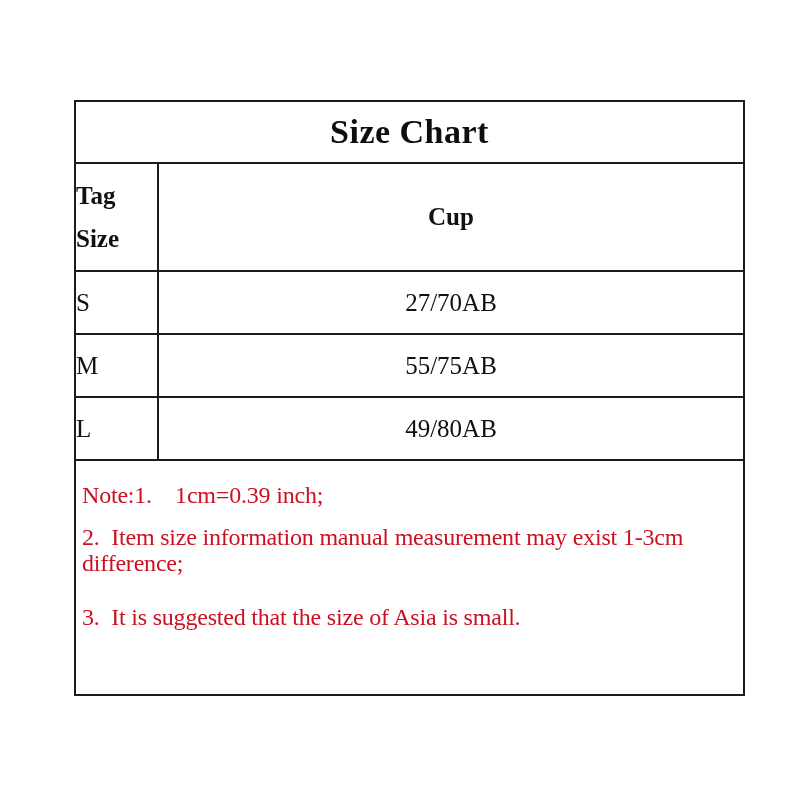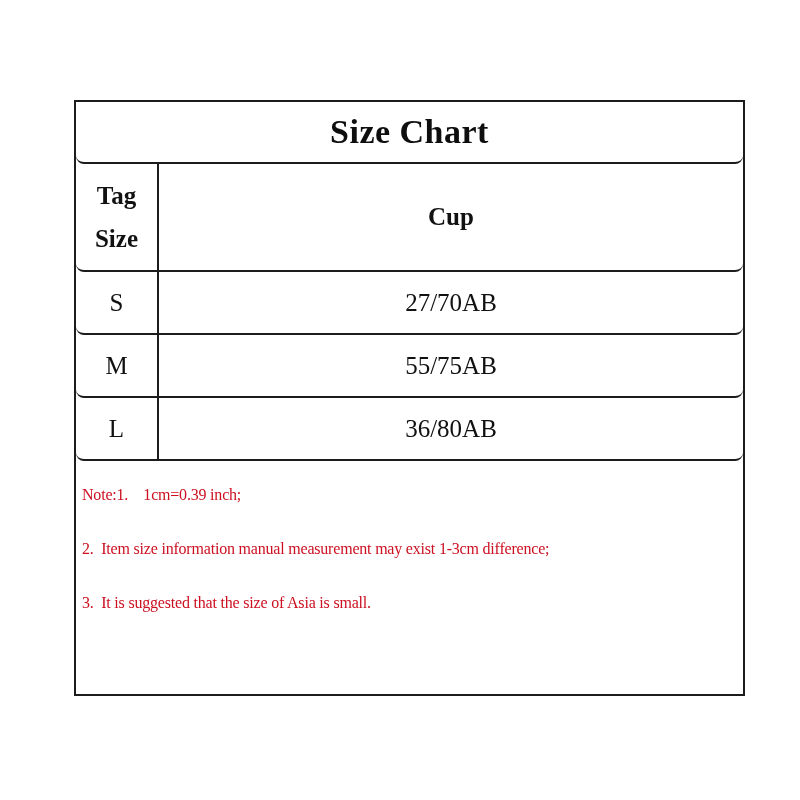"Size Chart" .row { border-radius: 8px -> none }
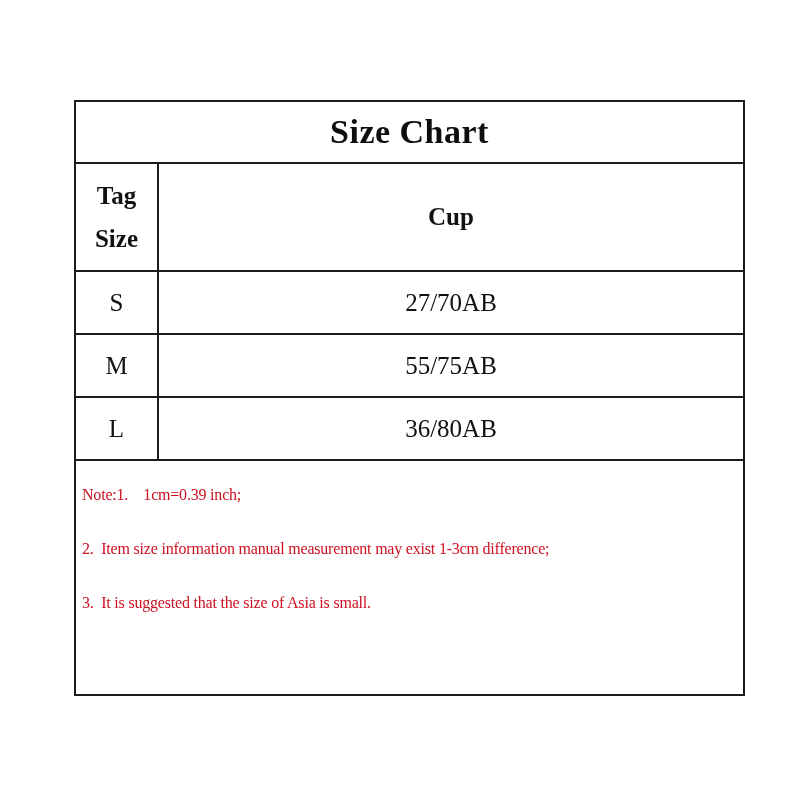"Tag" .col-tag { align-items: center -> none }
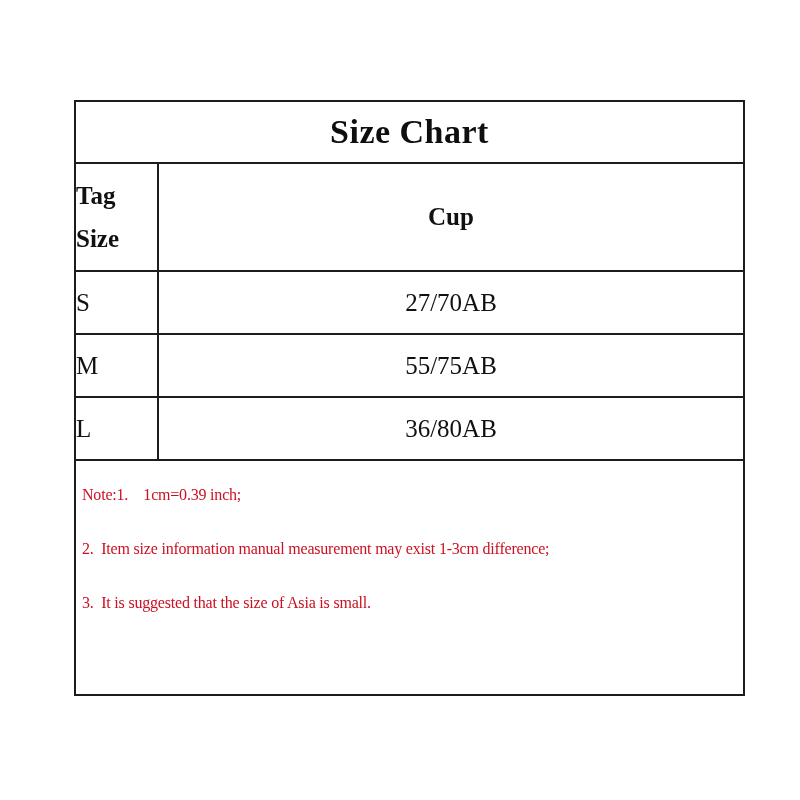"36/80AB" div.col-cup { text: 36/80AB -> 49/80AB }
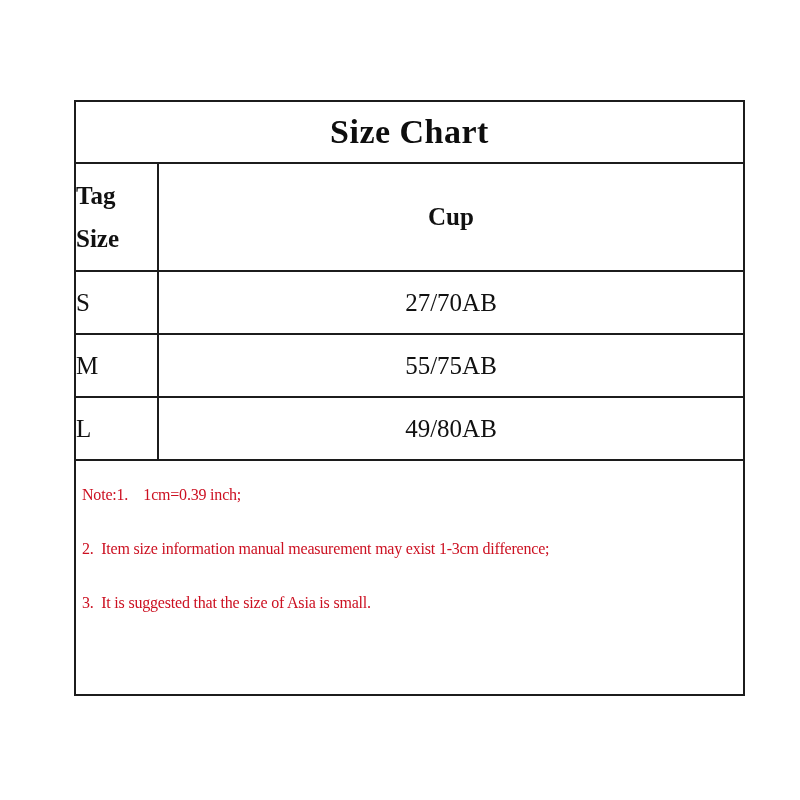"Note:1. 1cm=0.39 inch;" .note-line { font-size: 16px -> 24px }
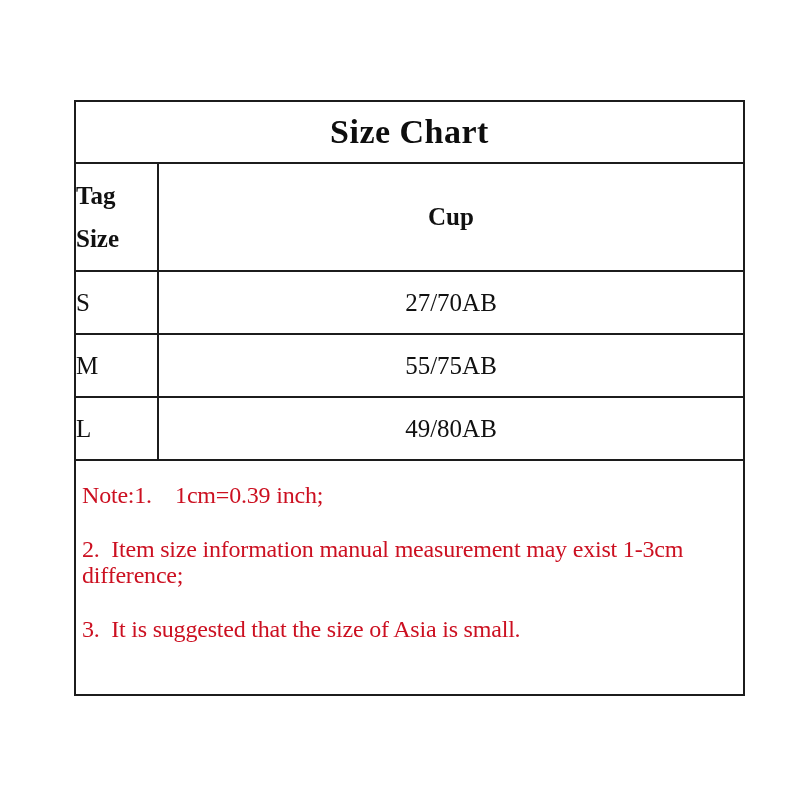"2. Item size information manual" .note-line:nth-child(2) { margin-top: 28px -> 16px }
